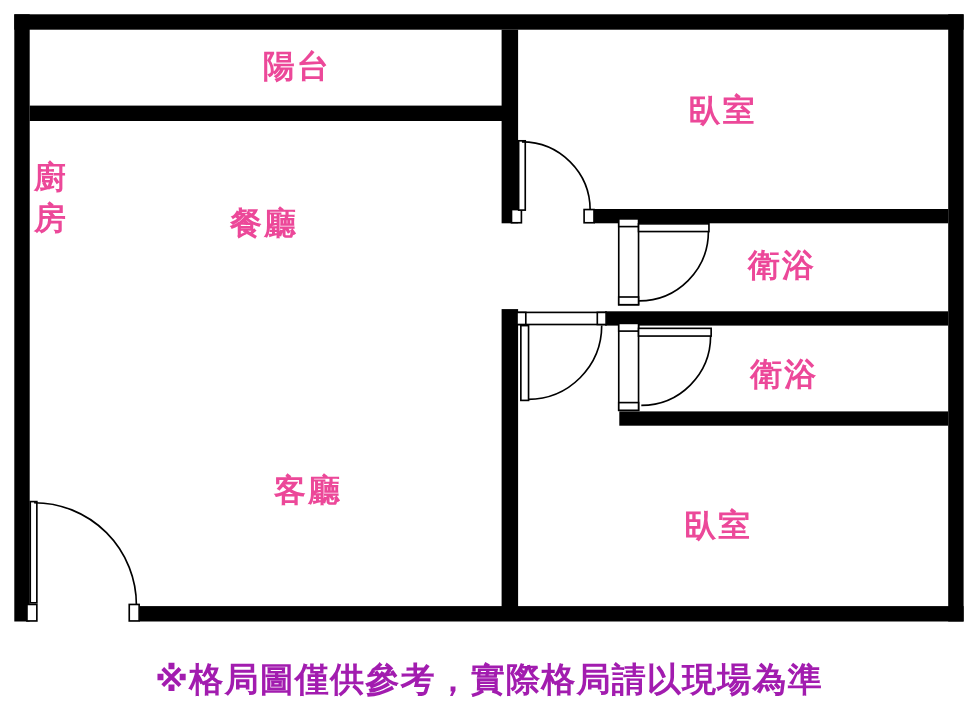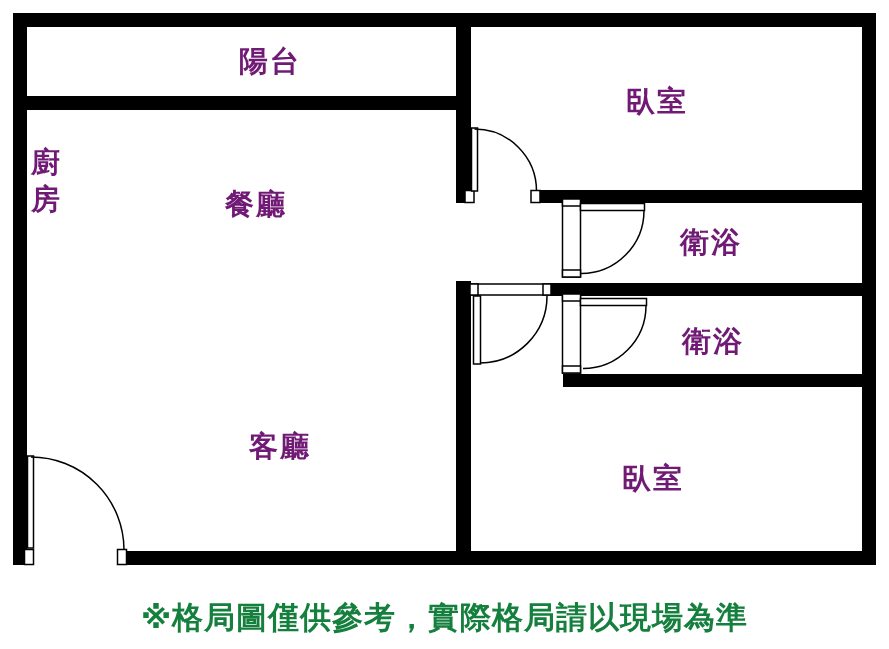"陽台" .room-label { color: #701a75 -> #ec4899 }
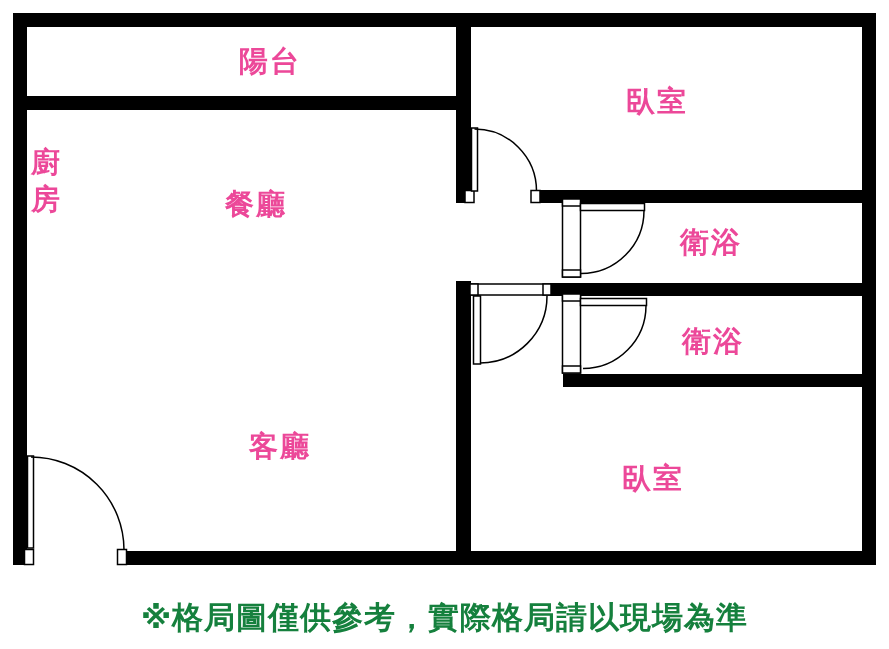"餐廳" div.room-label { left: 256px -> 240px }
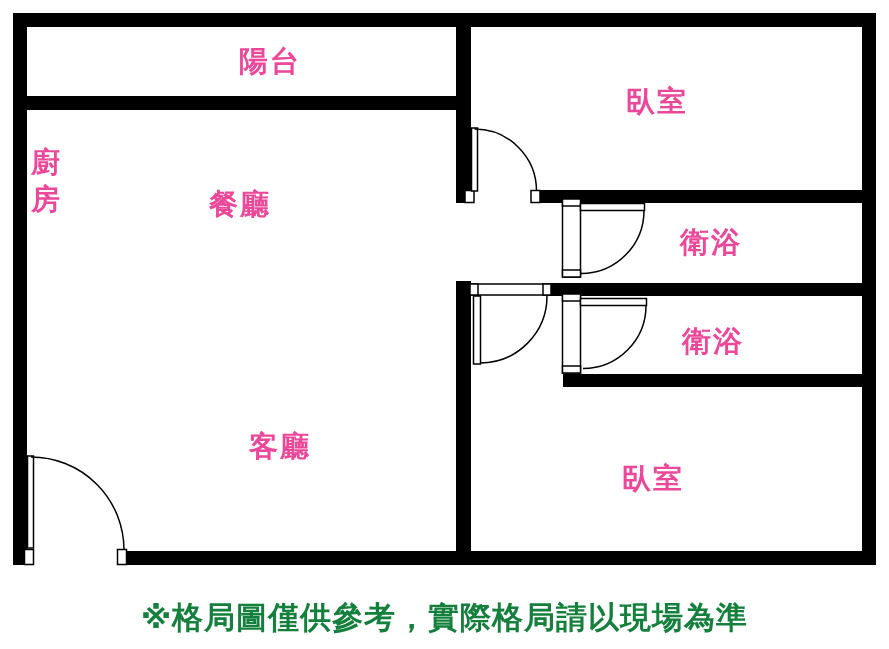"※格局圖僅供參考，實際格局請以現場為準" .caption { color: #15803d -> #a21caf }
